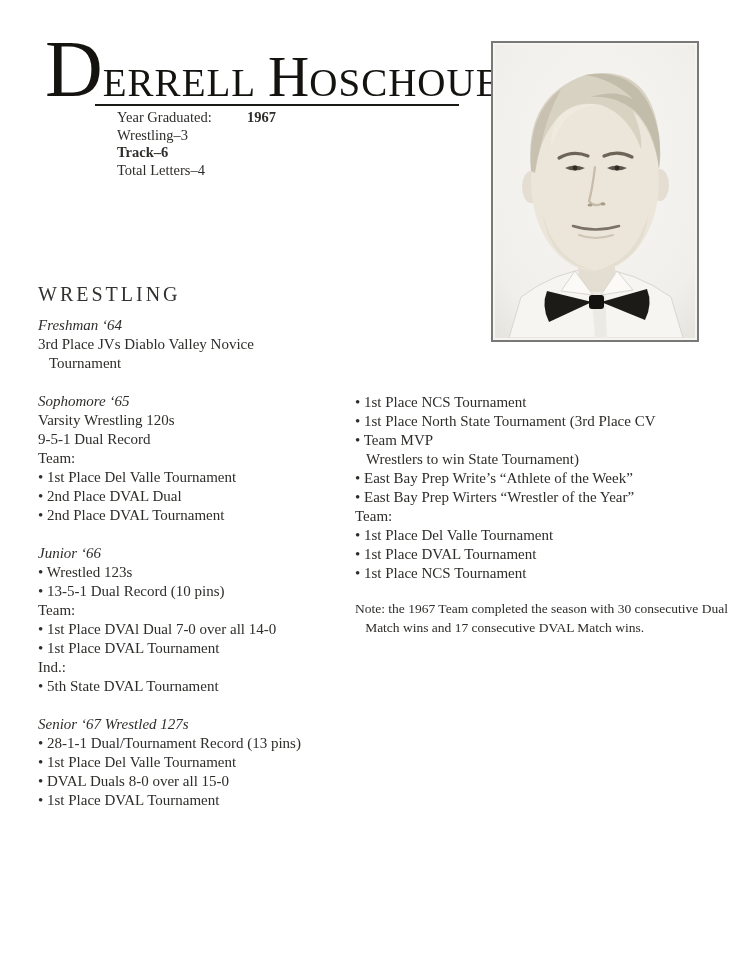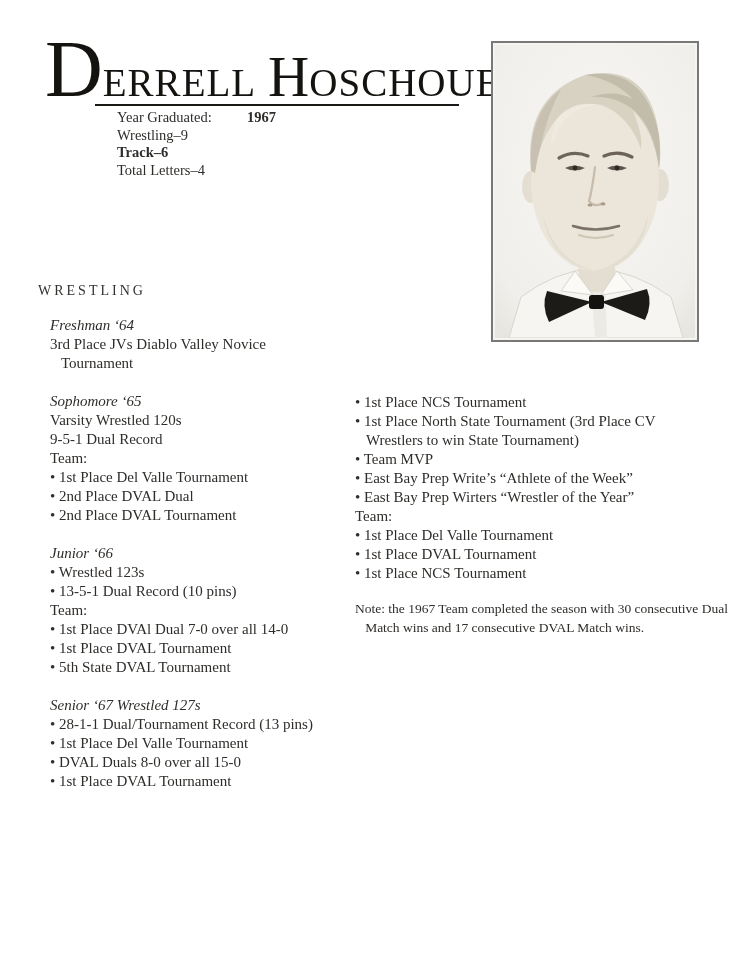"Wrestling–9" span.info-label { text: 9 -> 3 }
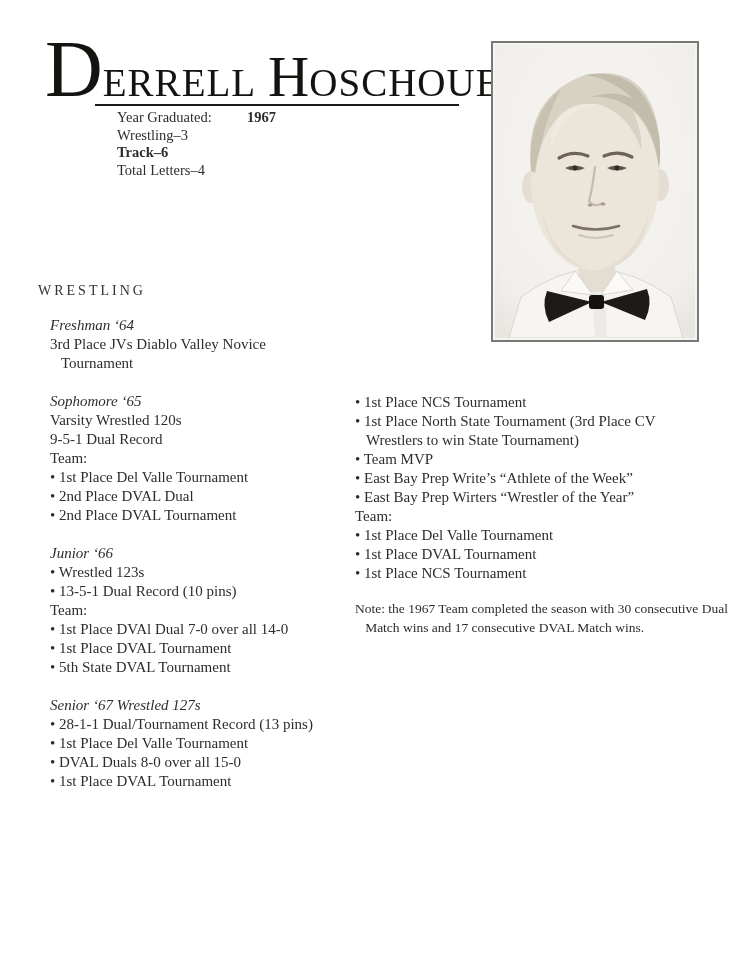"WRESTLING" .sport-heading { font-size: 14px -> 20px }
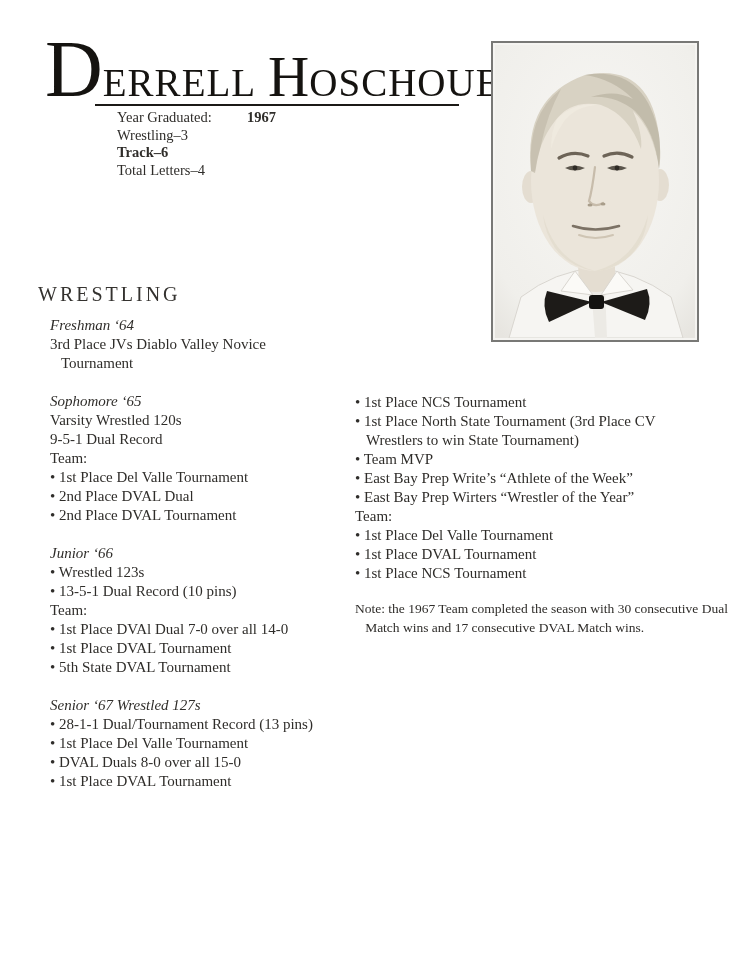"Freshman ‘64" section { margin-left: 12px -> none }
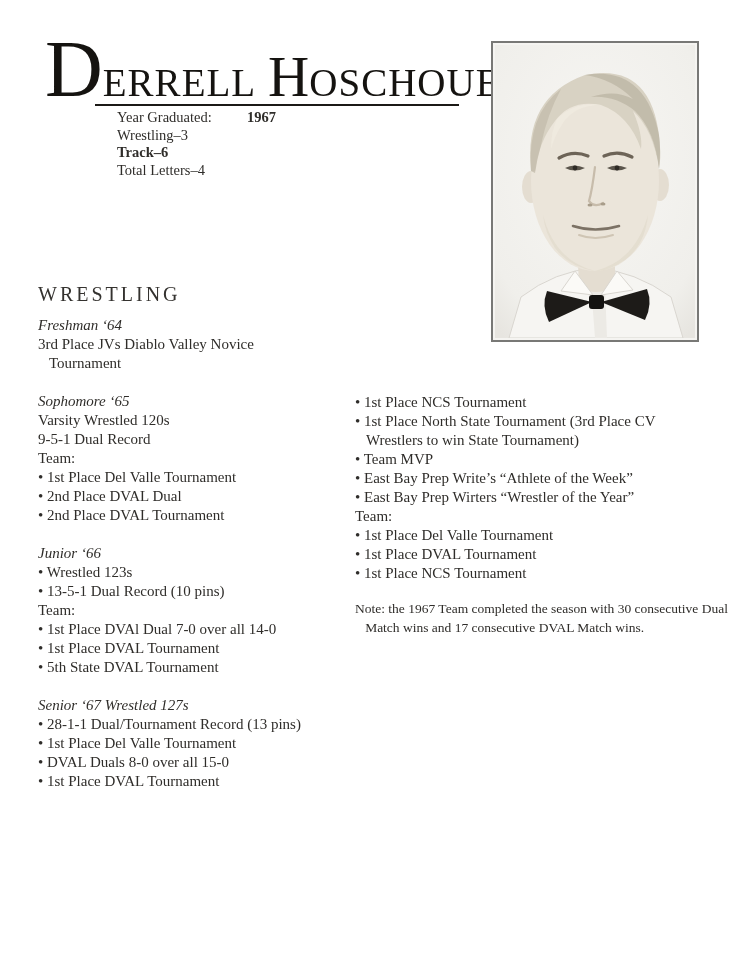"Varsity Wrestled 120s" div.line { text: Wrestled -> Wrestling }
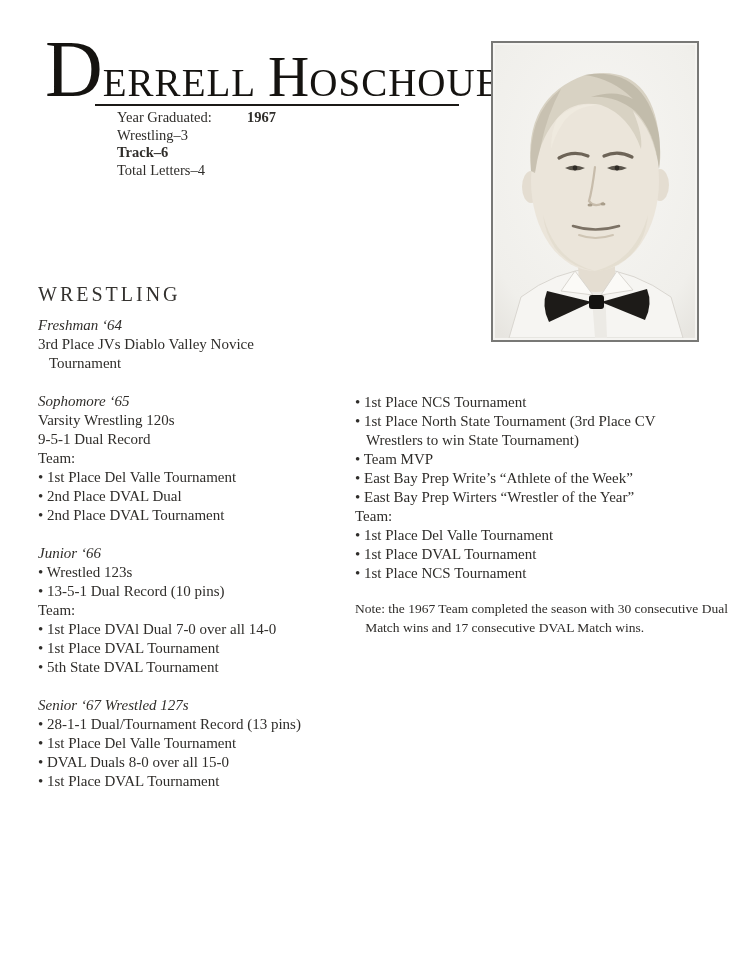"Wrestlers to win State Tournament)" div.line { order: before "• Team MVP" -> after "• Team MVP" }
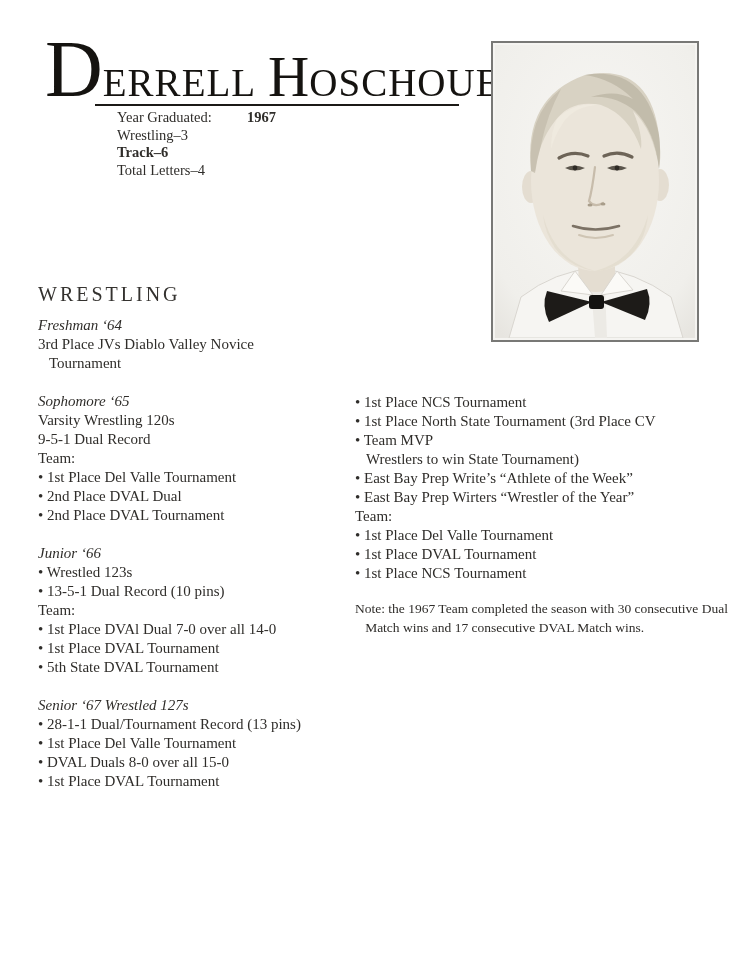"Ind.:" div.line { html: none -> <div>Ind.:</div> }
